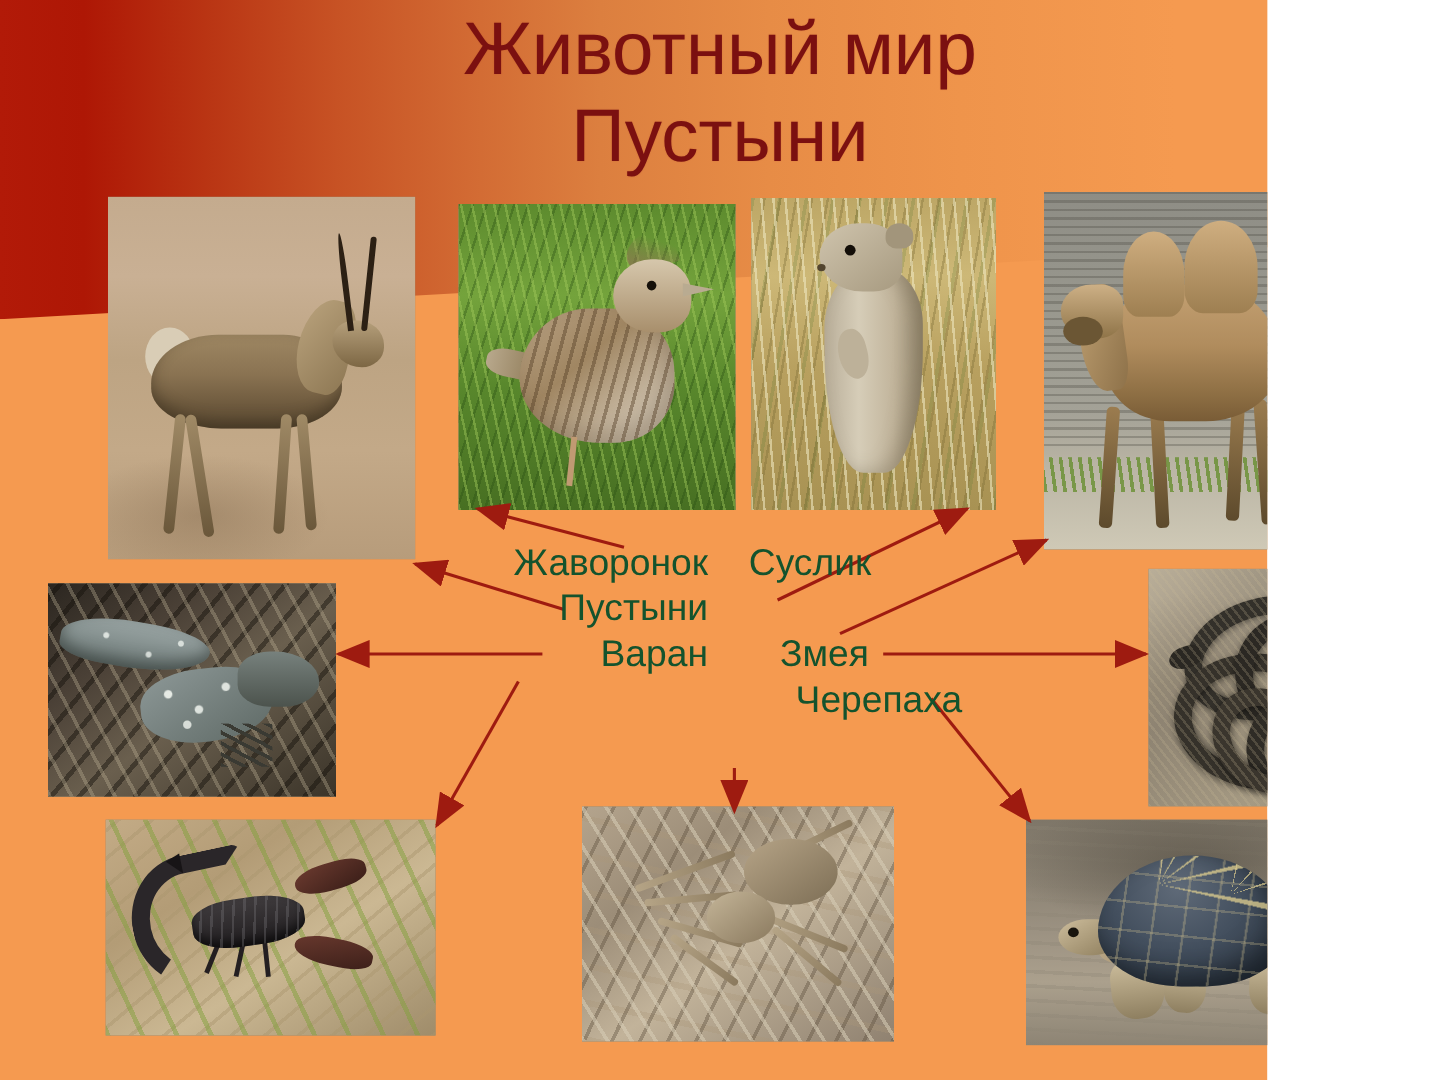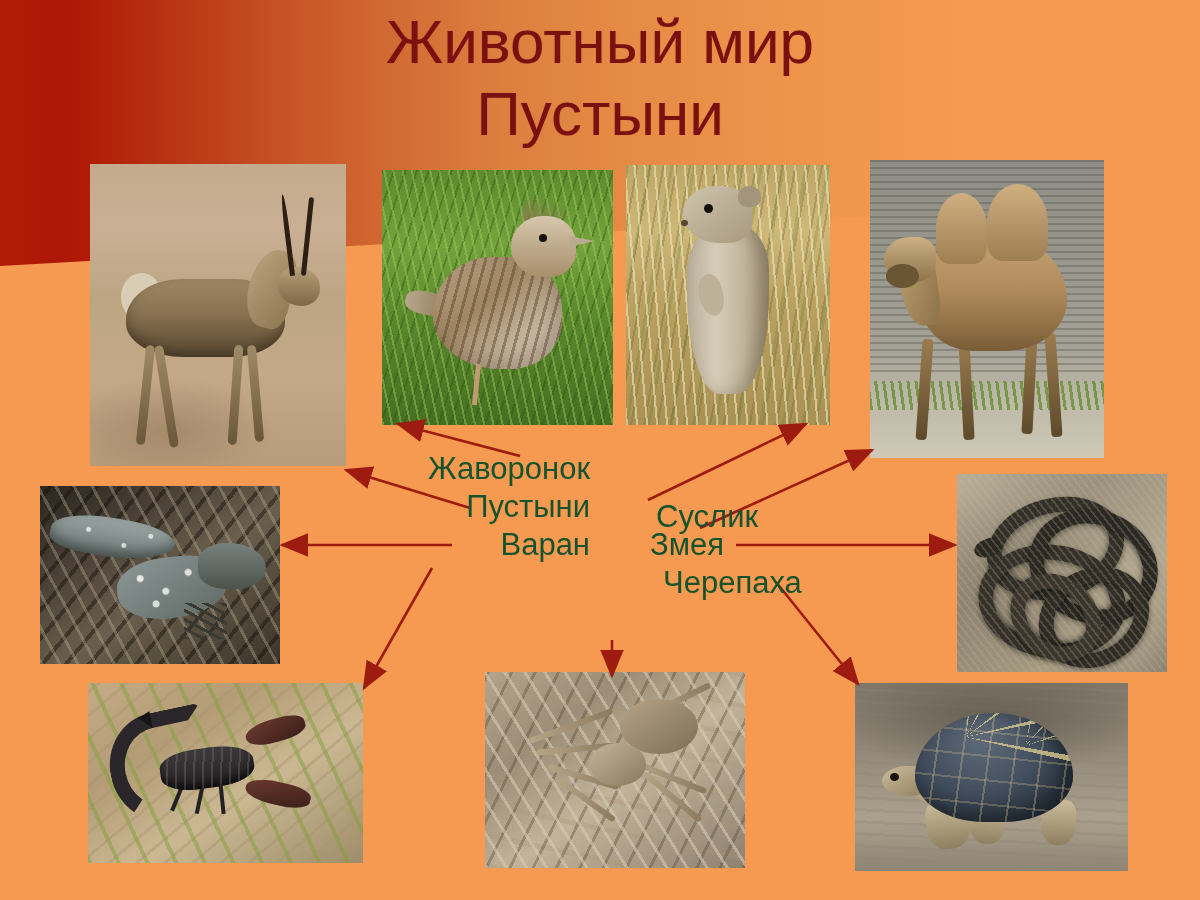"Животный мир" #slide { width: 1200px -> 1056px }
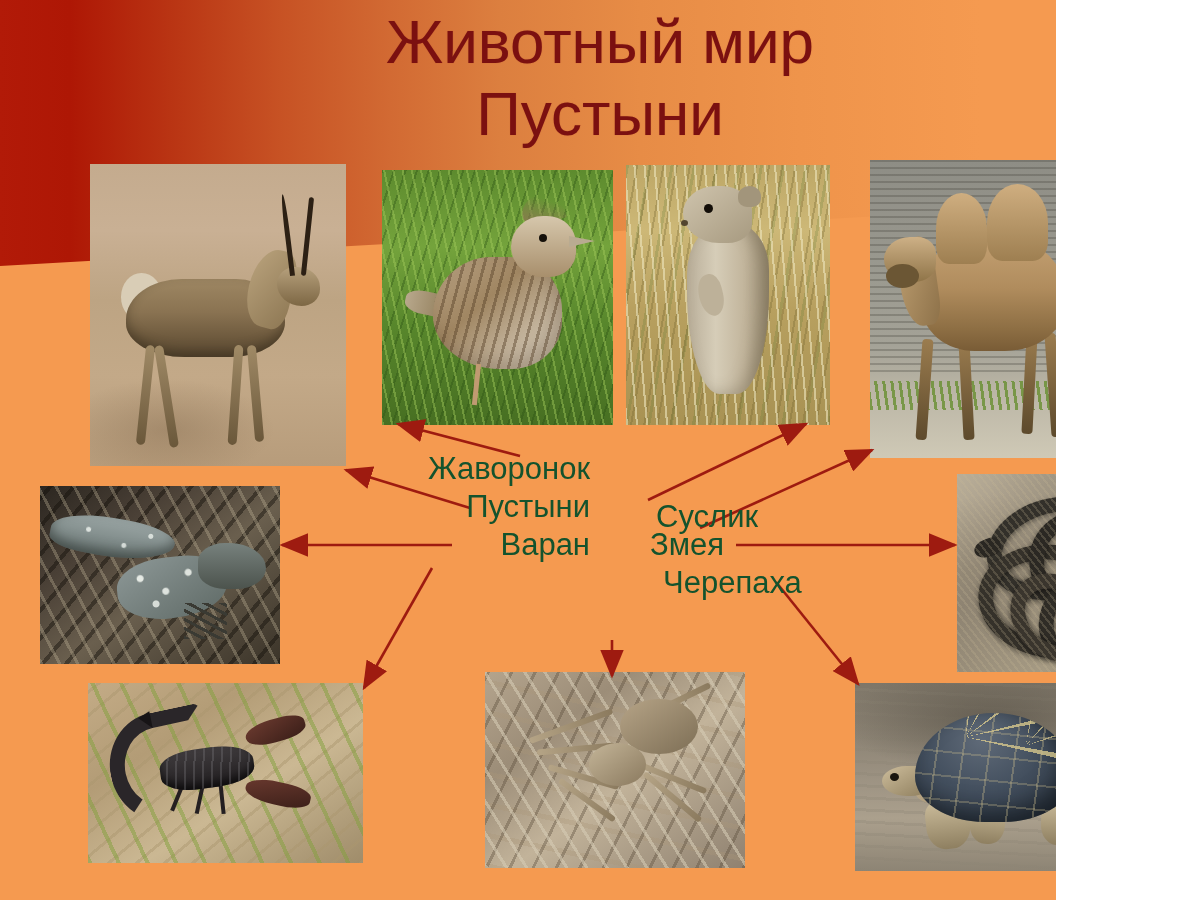"Суслик" div.label { left: 656px -> 624px; margin-top: 48px -> none }
